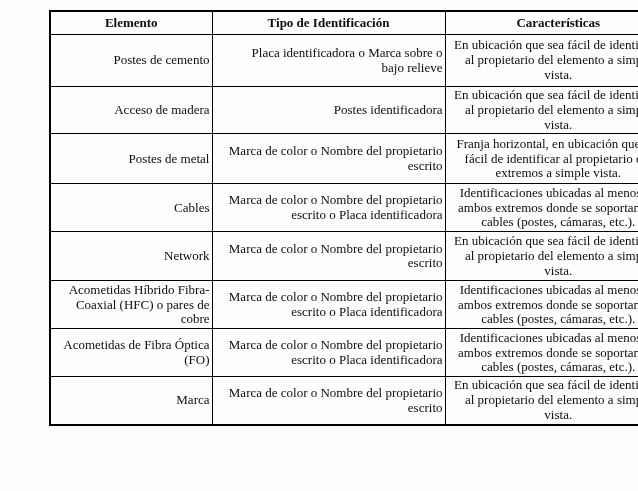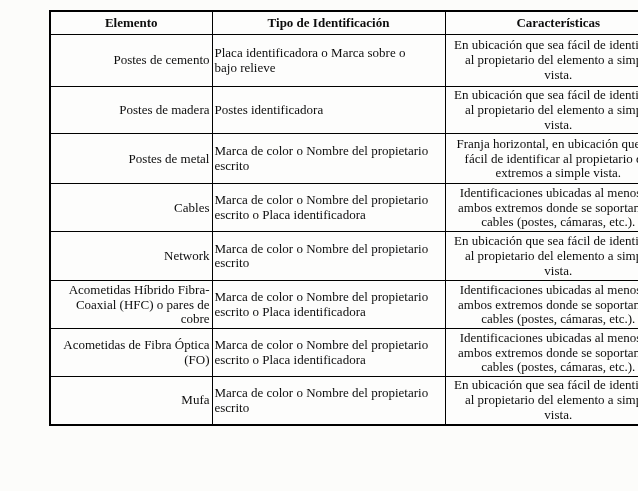"Placa identificadora o Marca sobre" td.c-tipo { text-align: left -> right }
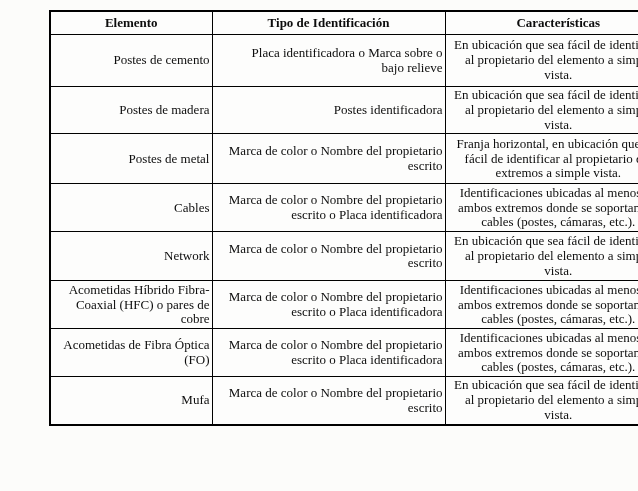"Postes de madera" td.c-elemento { text: Postes -> Acceso }
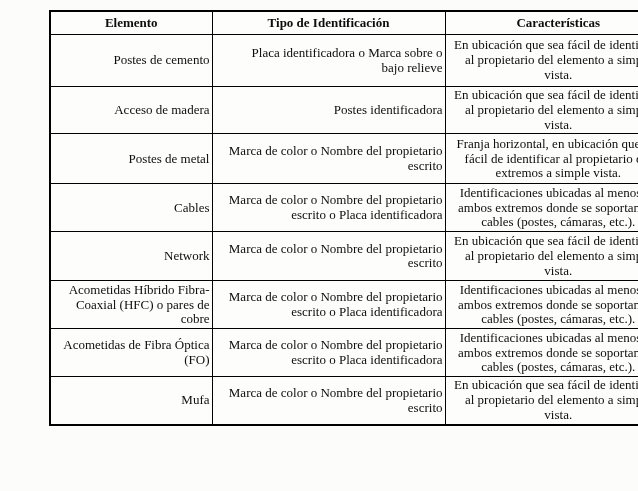"Mufa" td.c-elemento { text: Mufa -> Marca }
